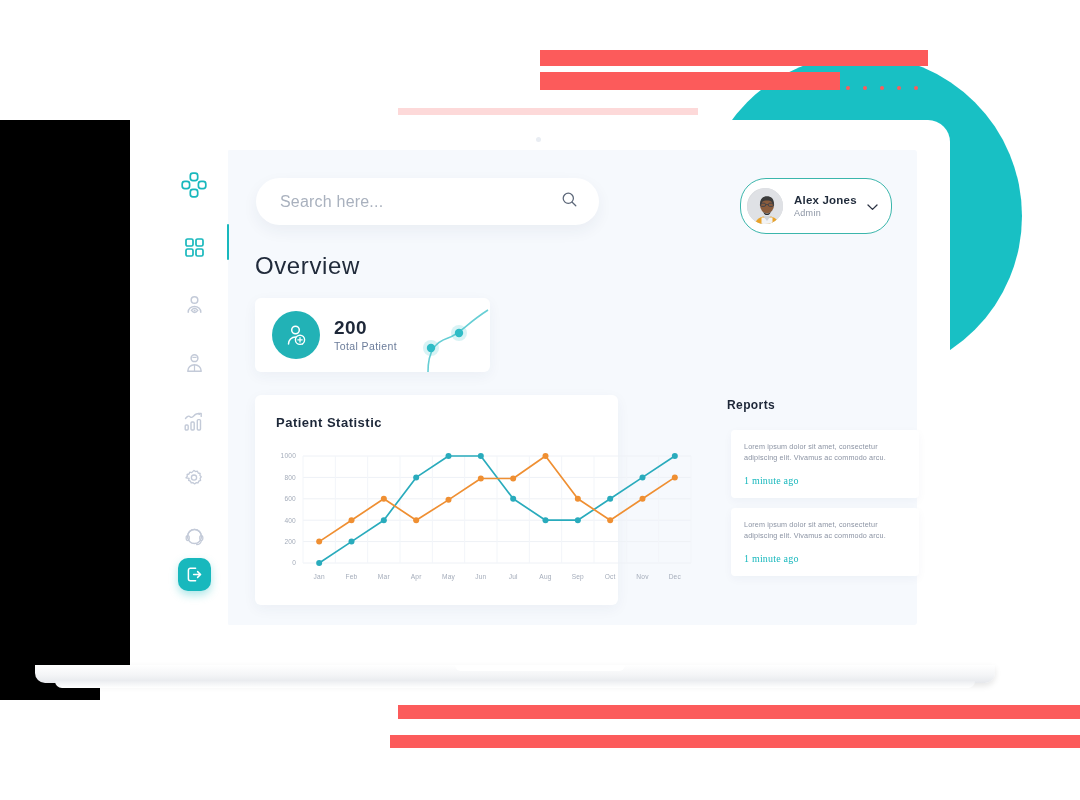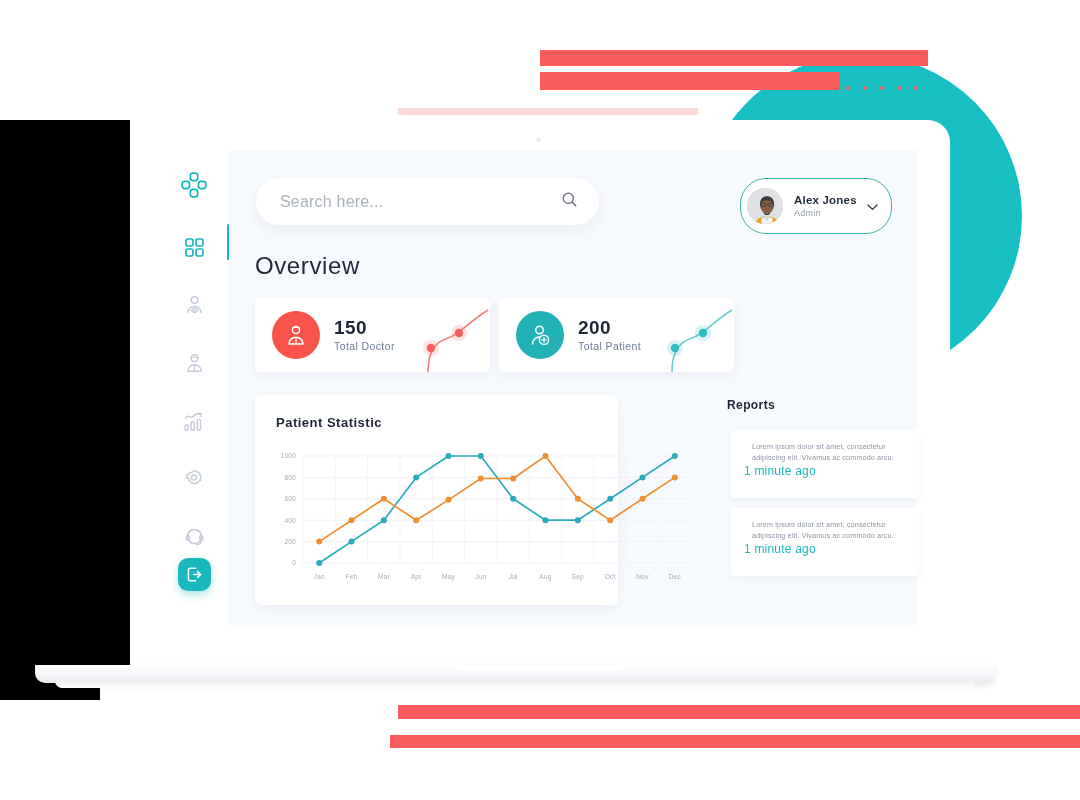"150" div.card { html: <div> <div> <svg> <circle></circle> <path></path> <path></path> <path></path> </svg> </div> <div> <div>150</div> <div>Total Doctor</div> </div> <svg> <path></path> <circle></circle> <circle></circle> <circle></circle> <circle></circle> </svg> </div> -> none }
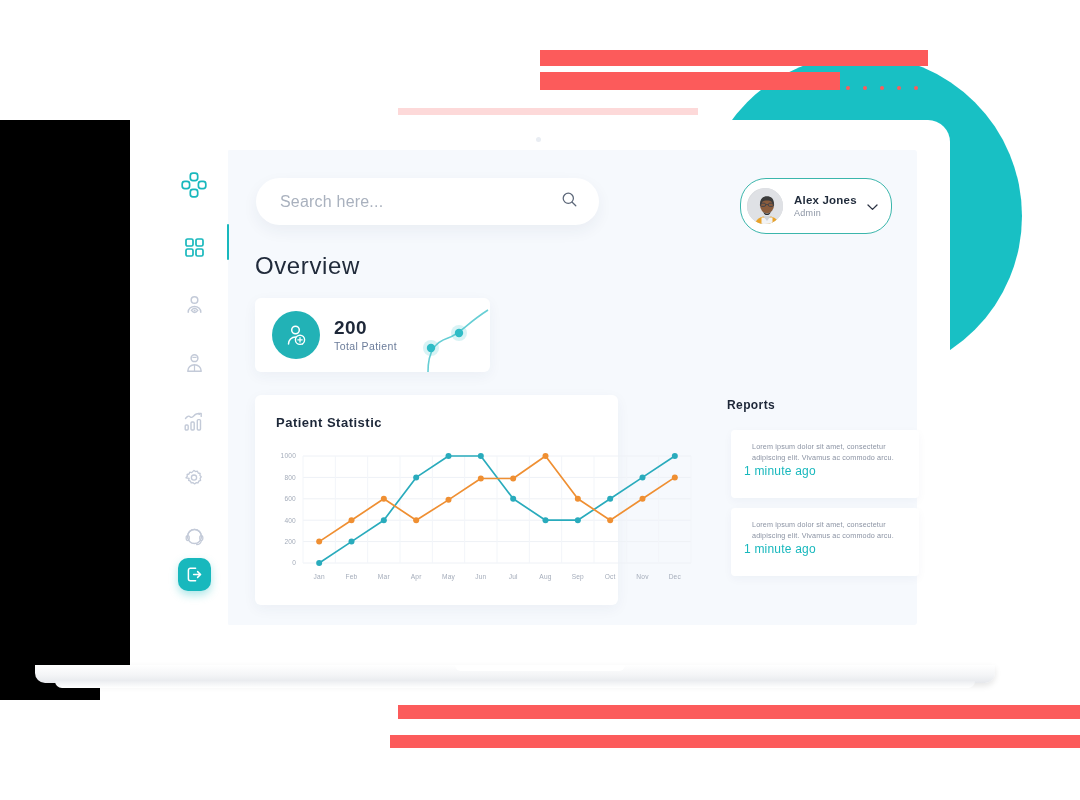"Lorem ipsum dolor sit amet," .report-text { margin-left: 8px -> none }
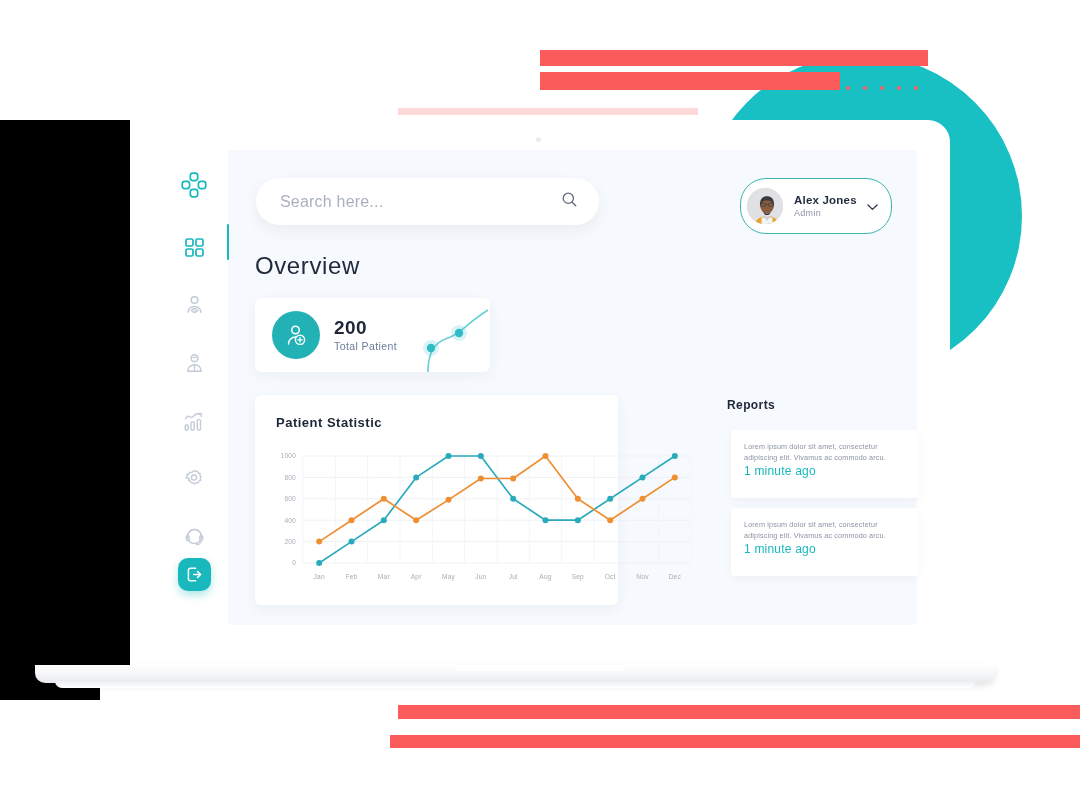"1 minute ago" .report-time { font-family: none -> Liberation Serif, serif; font-size: 12px -> 10px; margin-top: 1px -> 12px }
